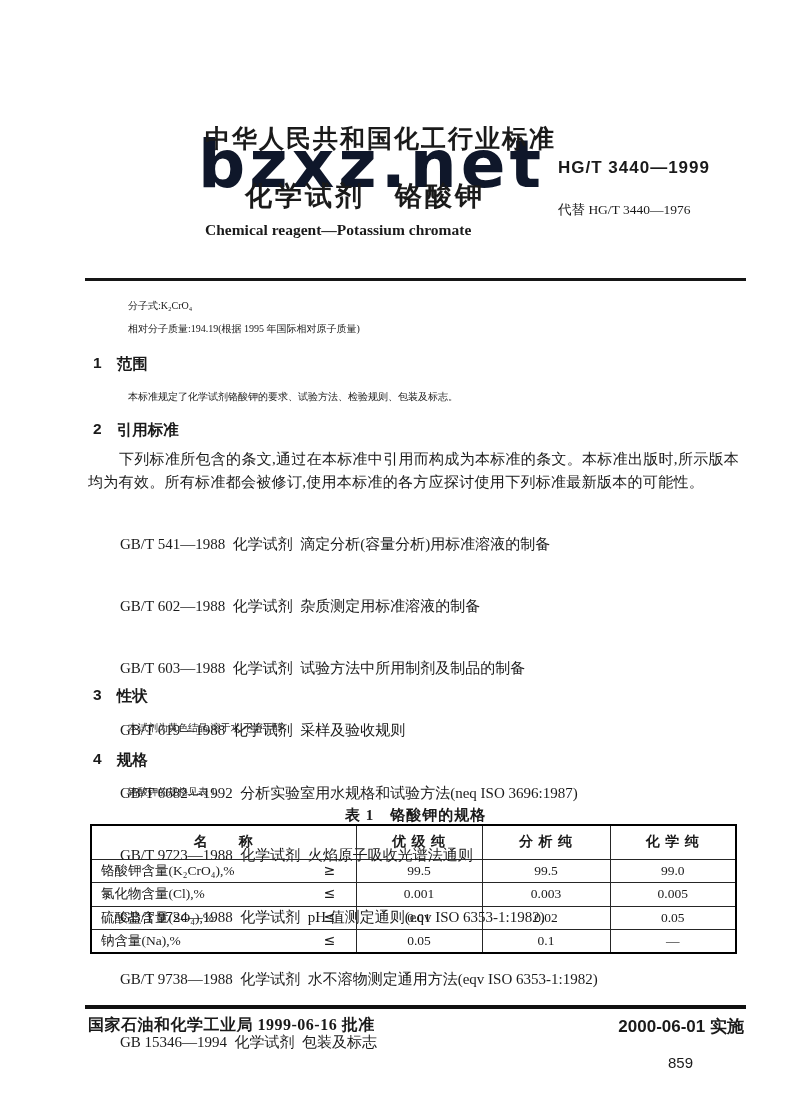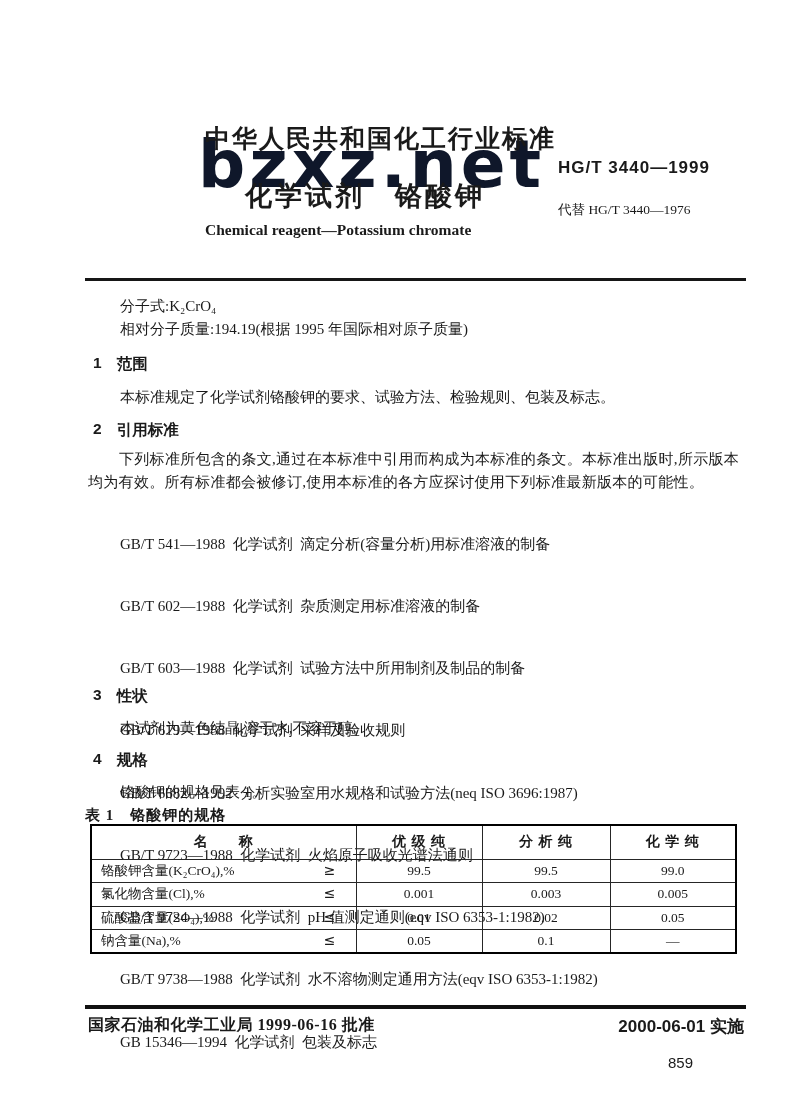"分子式:K₂CrO₄" .t15 { font-size: 15px -> 10px; margin-left: none -> 8px }
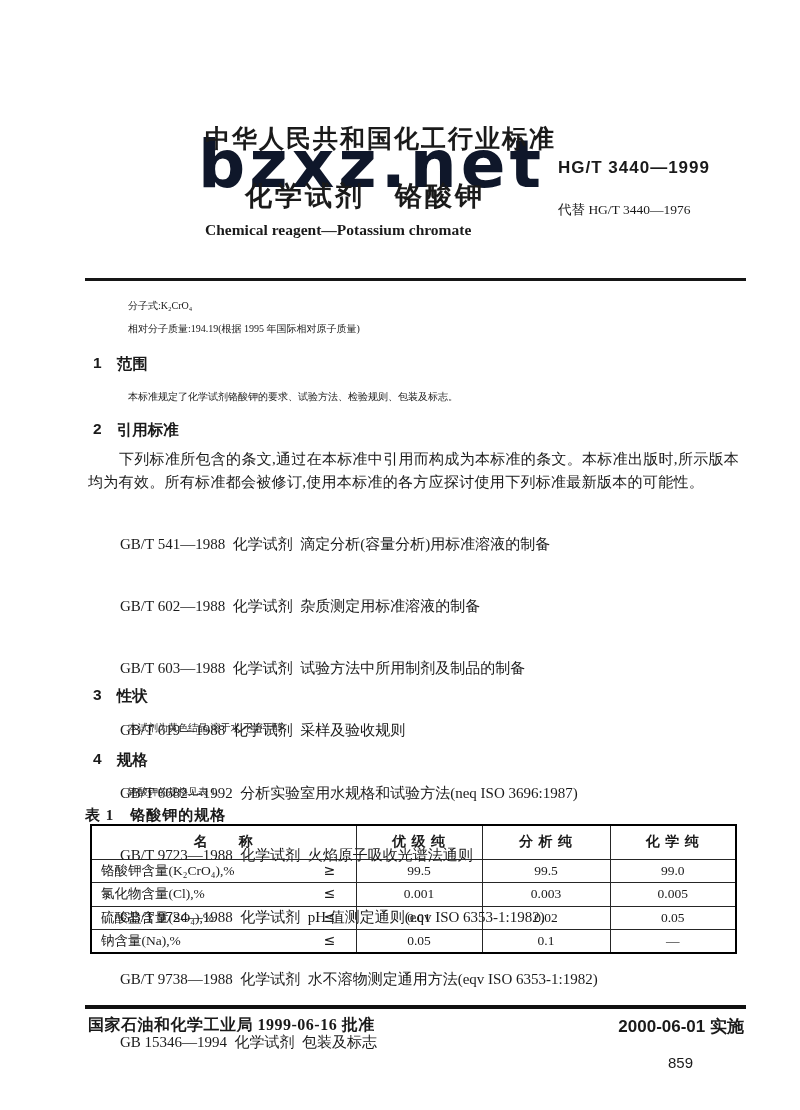"表 1 铬酸钾的规格" .table-caption { text-align: left -> center }
